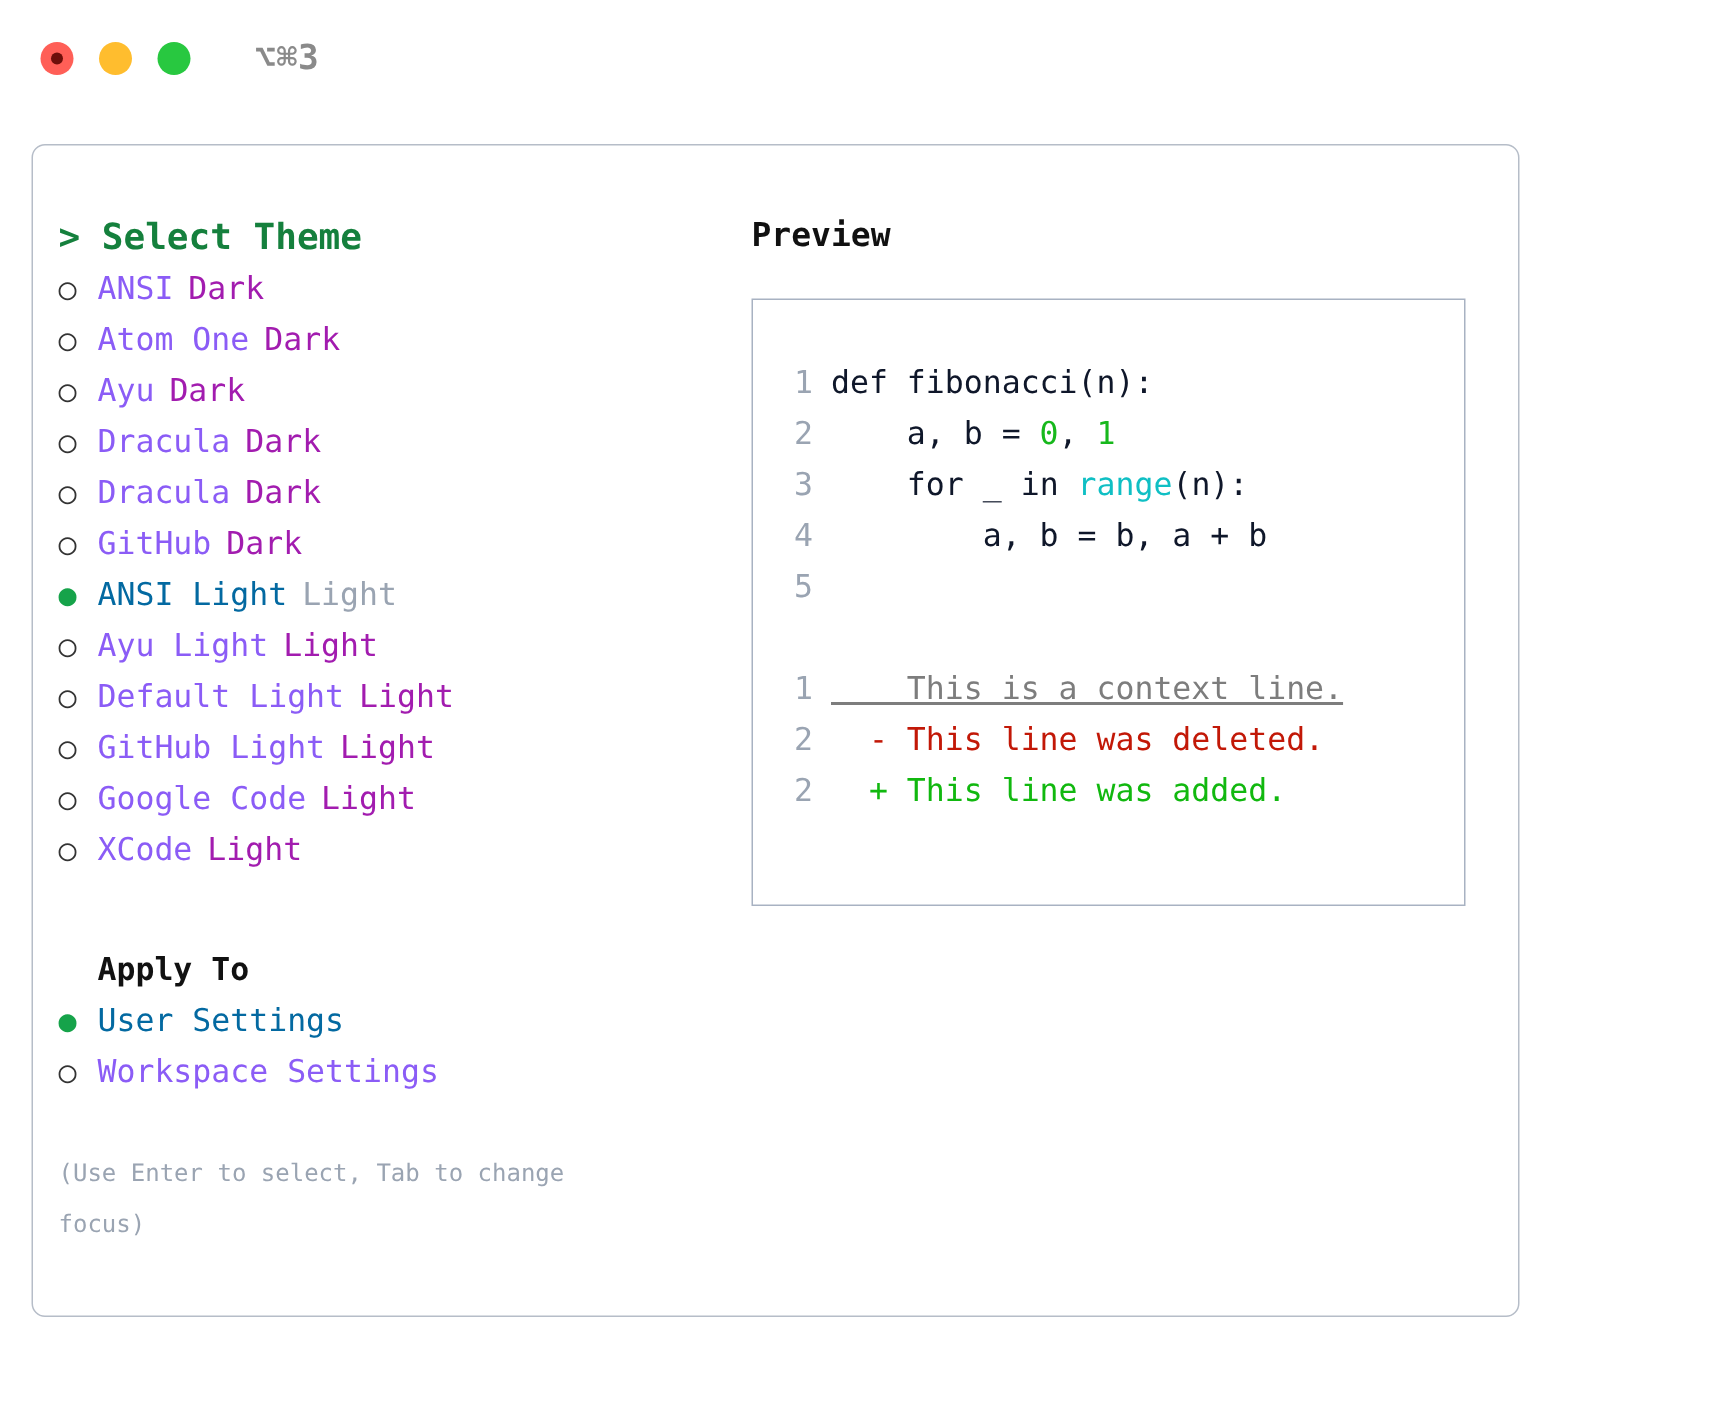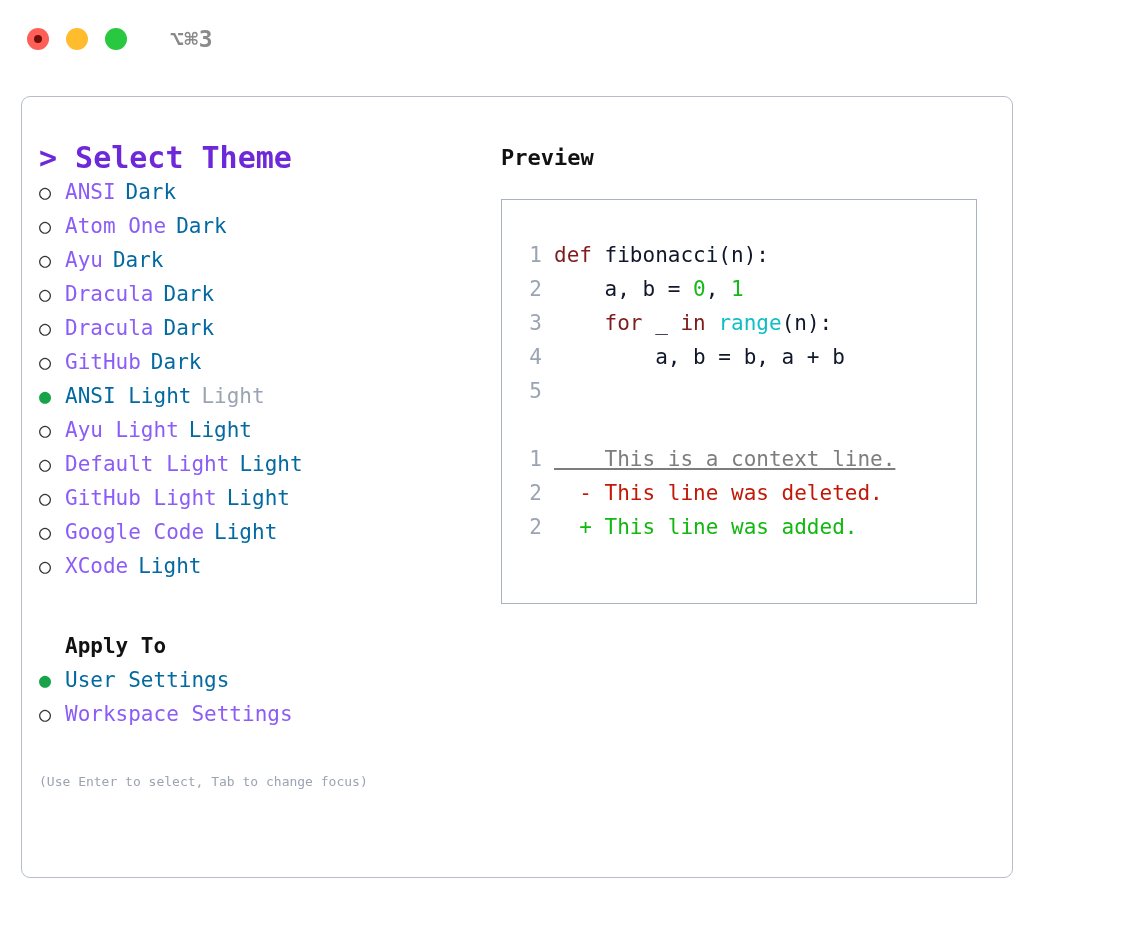"> Select Theme" .section-head { color: #6d28d9 -> #15803d; font-size: 30px -> 24px }
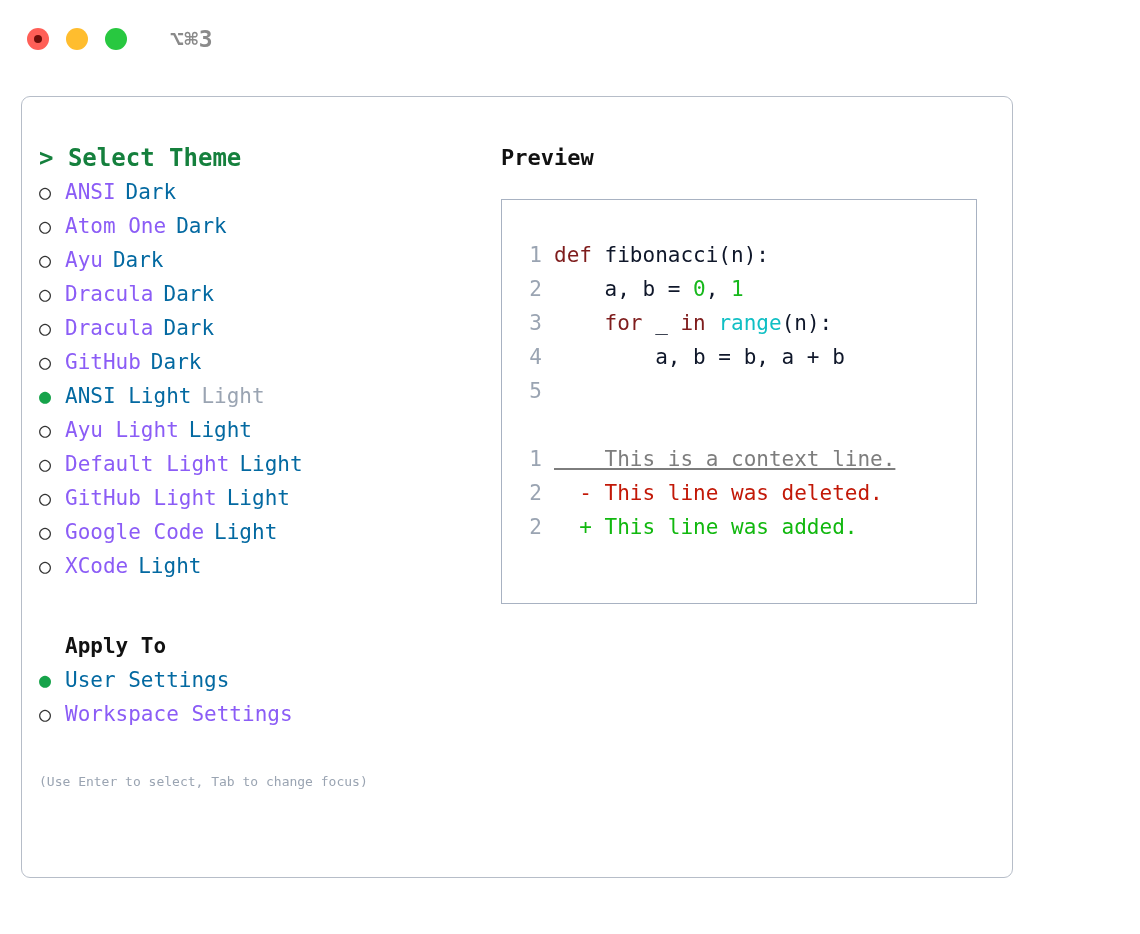"Dark" .opt-suffix { color: #0369a1 -> #a21caf }
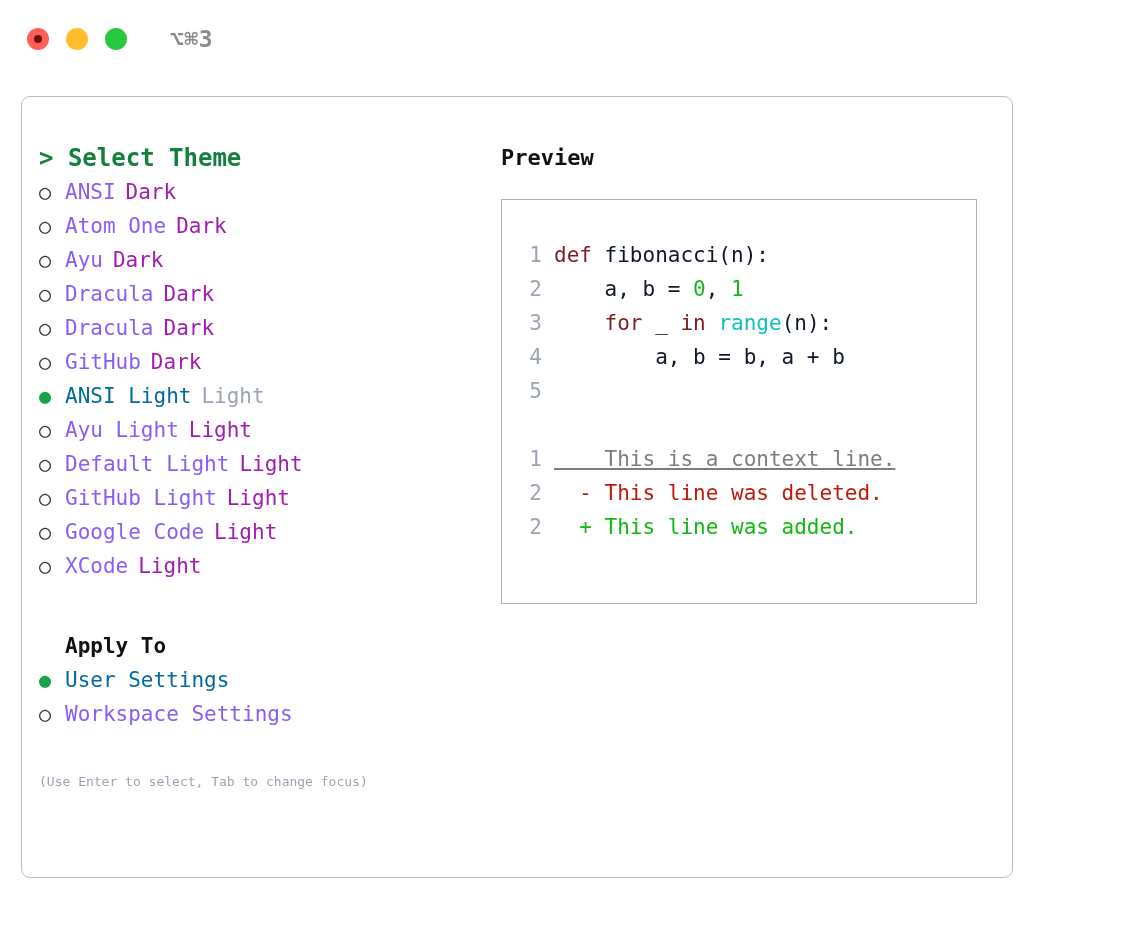"def" .tok-kw { color: #7f1d1d -> #0f172a }
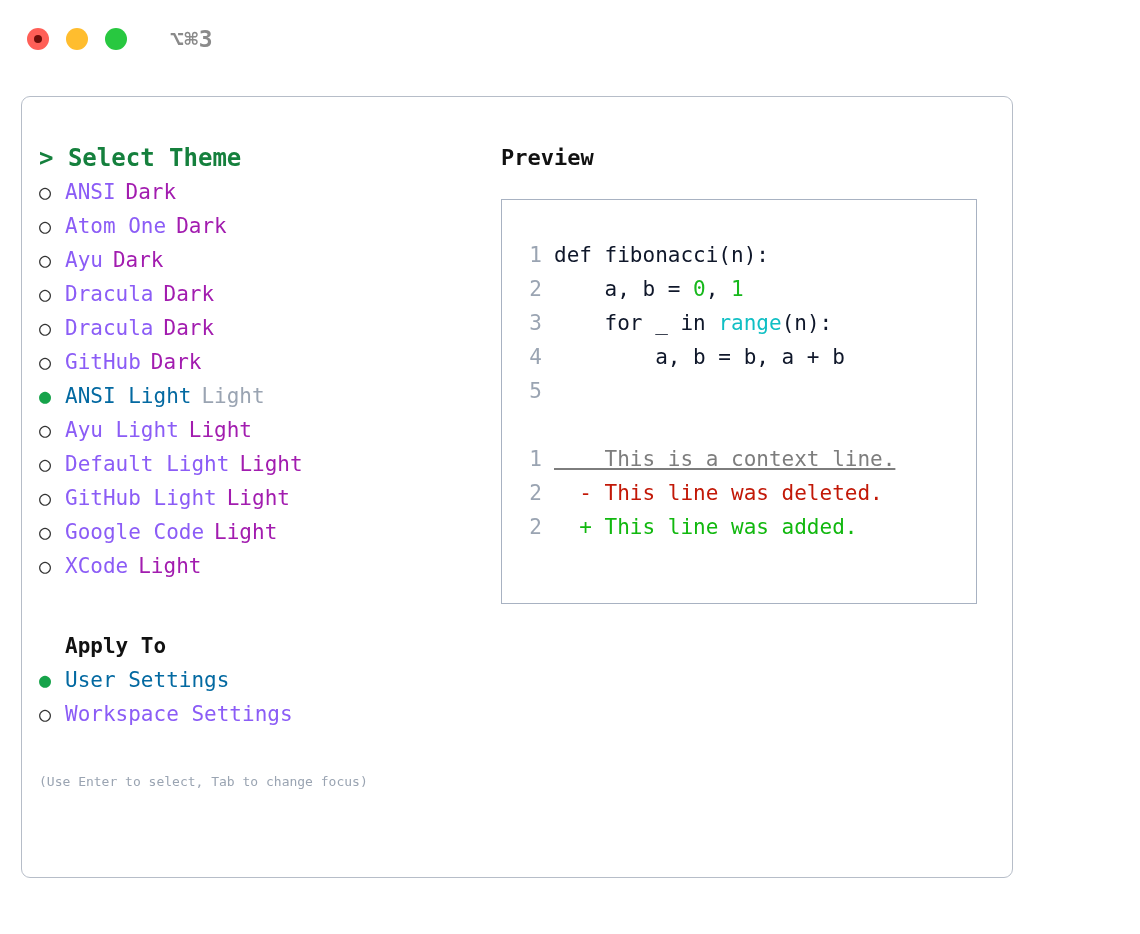"(Use Enter to select, Tab" .hint { font-size: 13px -> 16px }
